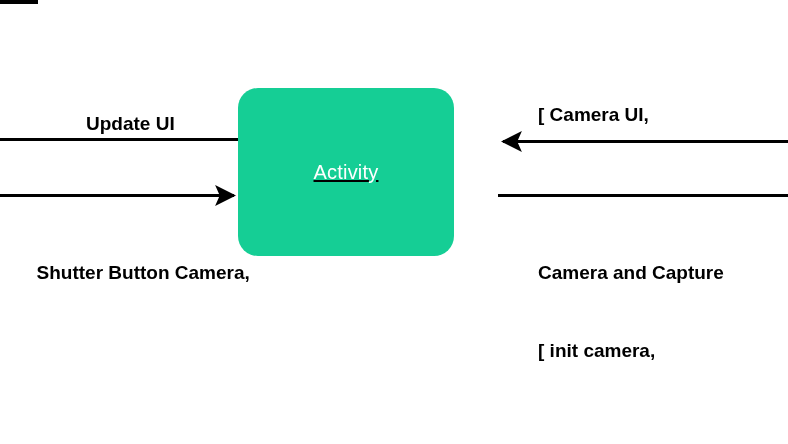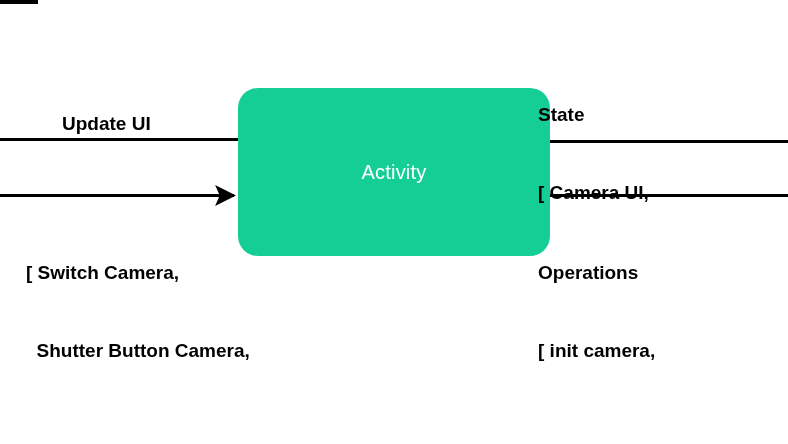"Update UI" .edge-label { margin-left: none -> 24px }
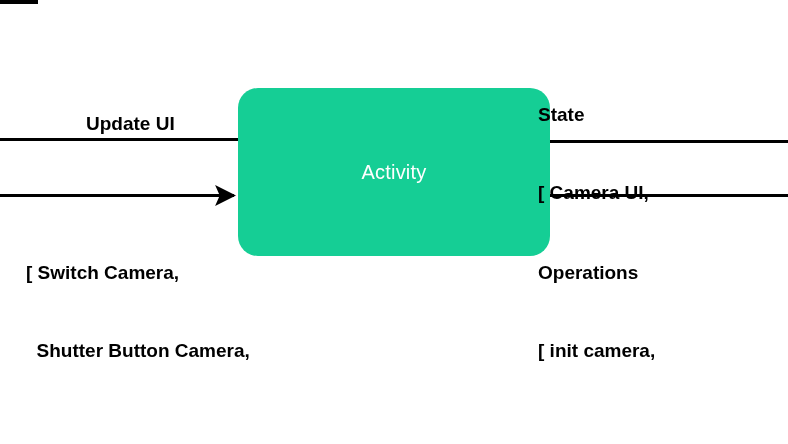"State" span.hd { html: <span>State</span> -> none }
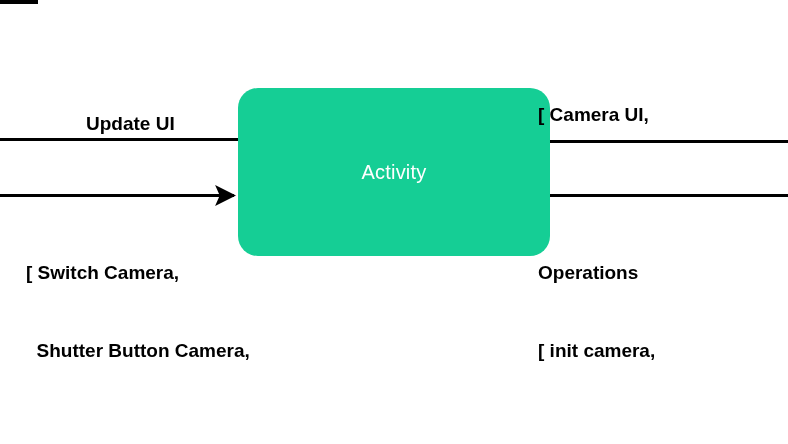"Activity" .node { text-decoration: none -> underline; width: 312px -> 216px }
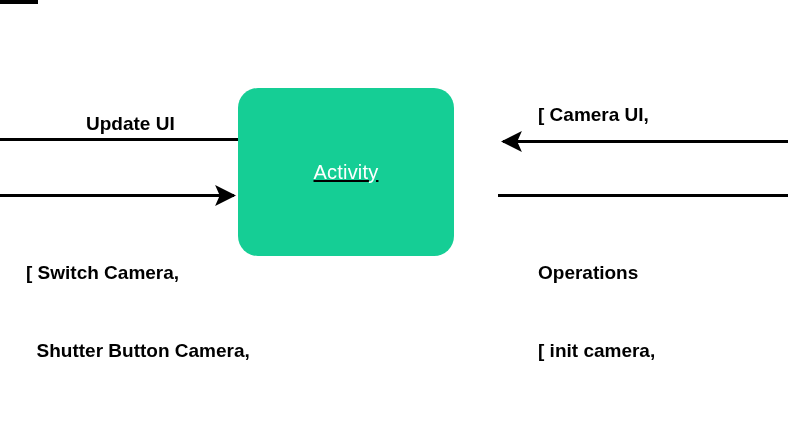"[ Switch Camera," span.ln { html: <span>[ Switch Camera,</span> -> none }
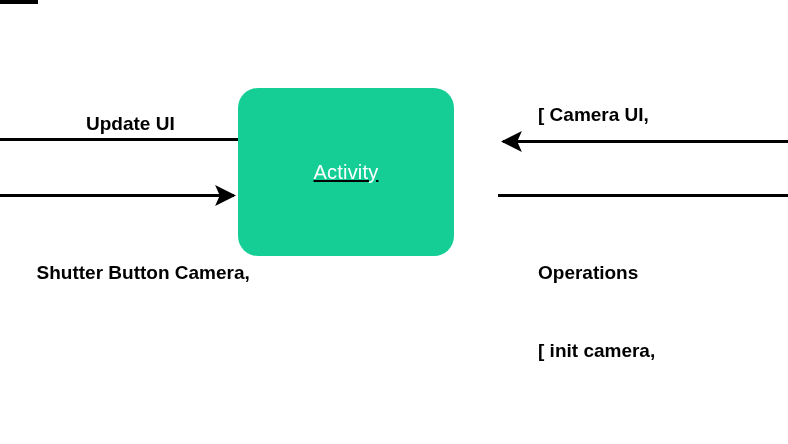"Camera and Capture" span.hd { html: none -> <span>Camera and Capture</span> }
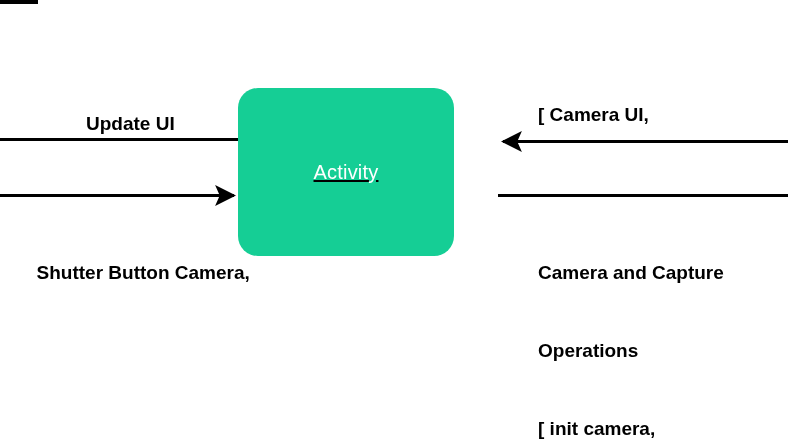"Operations" span.hd { html: <span>Operations</span> -> none }
